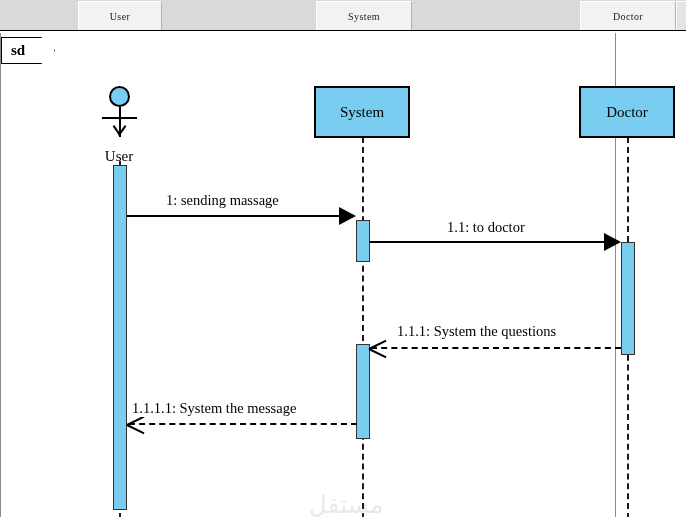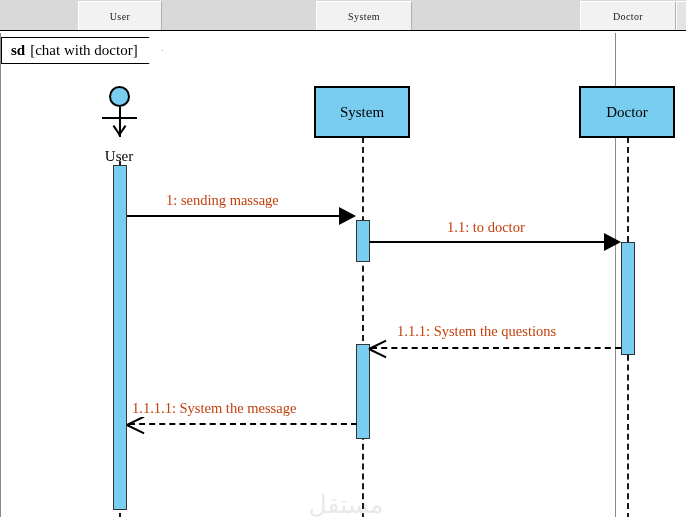"[chat with doctor]" span.txt { html: <span>[chat with doctor]</span> -> none }
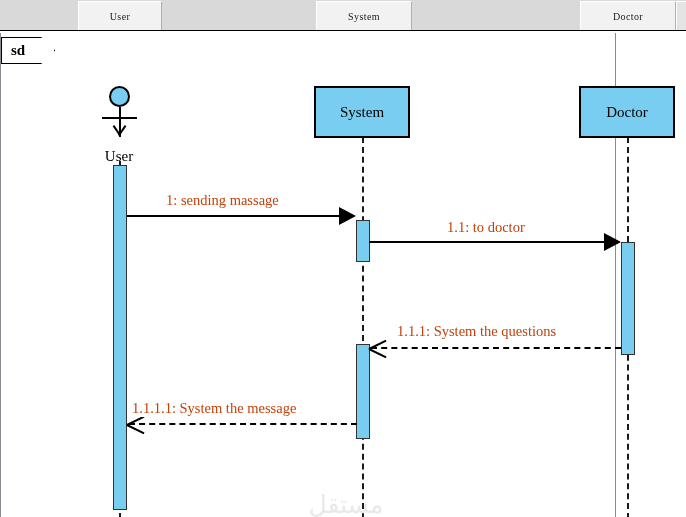"1: sending massage" .msg-label { color: #c2410c -> #000000 }
